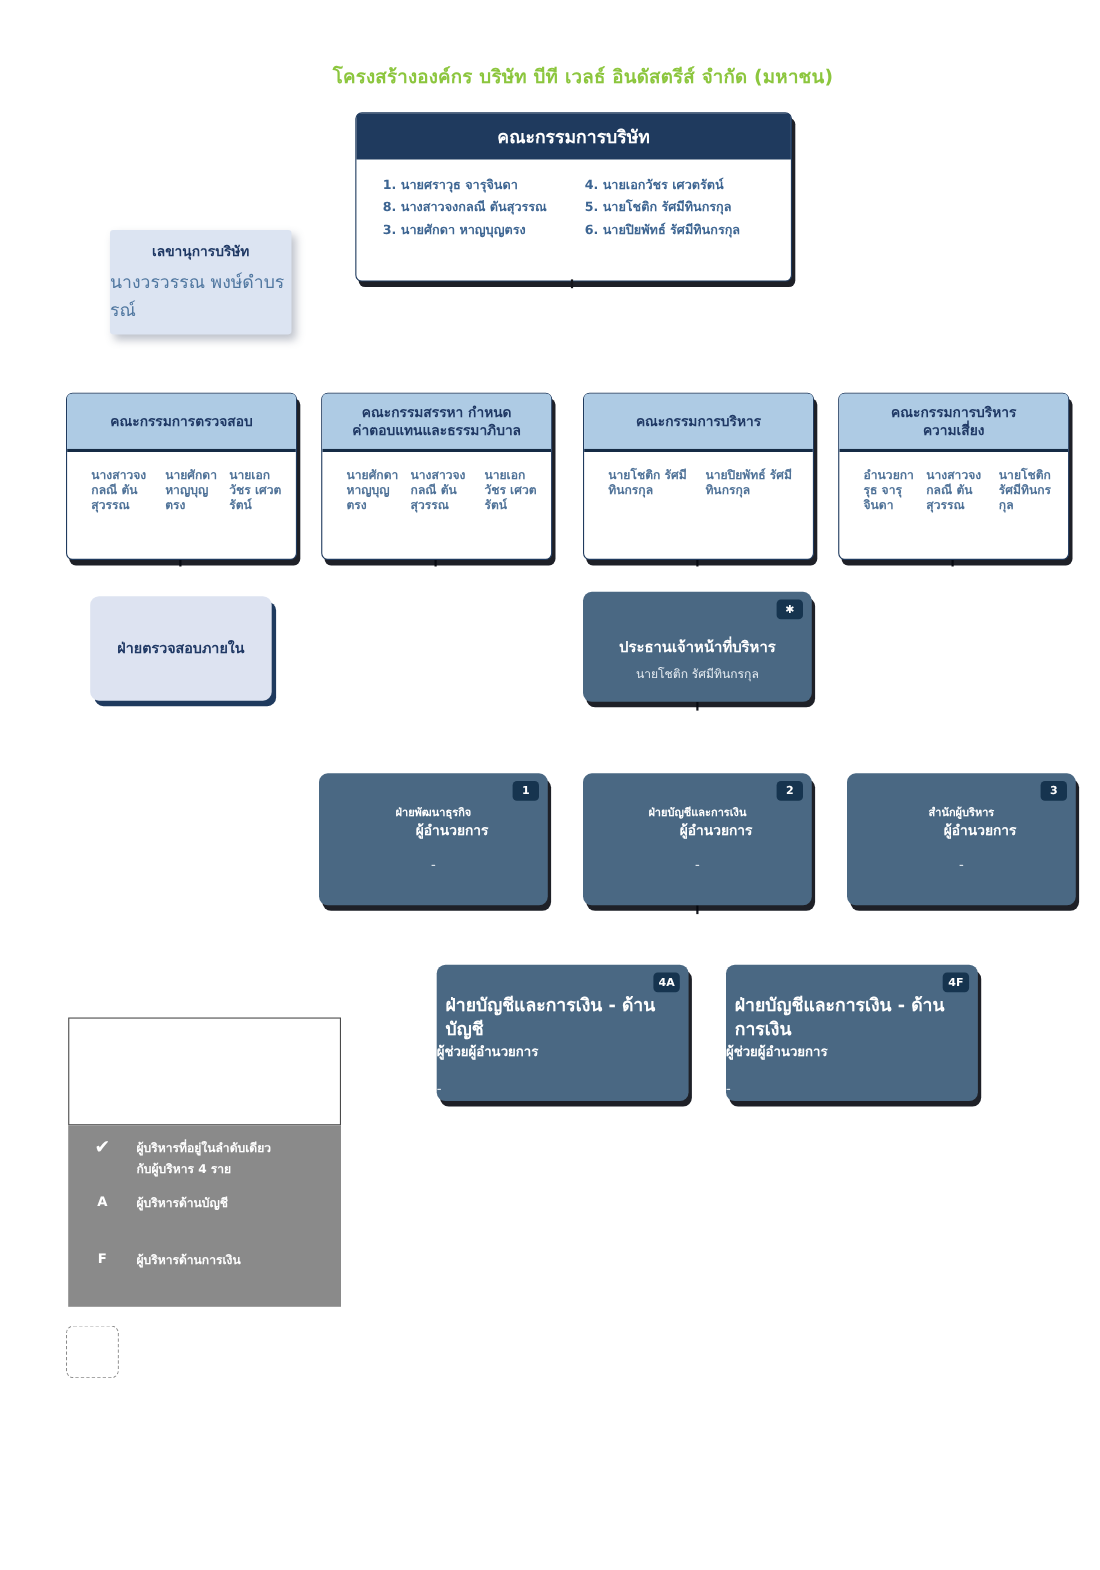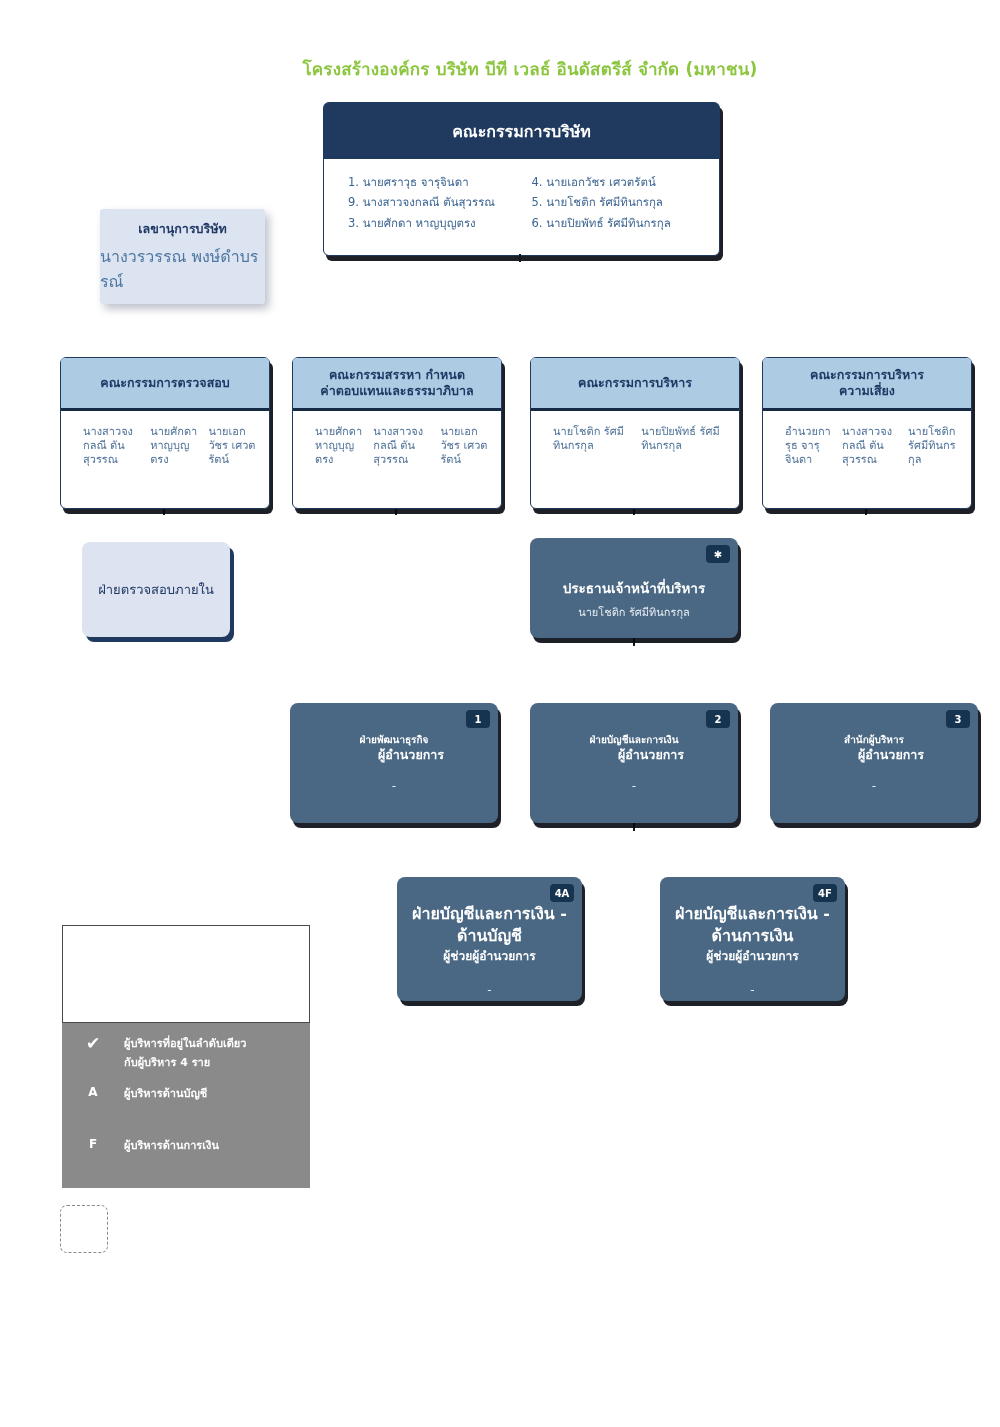"คณะกรรมการบริษัท" .board-header { height: 56px -> 42px }
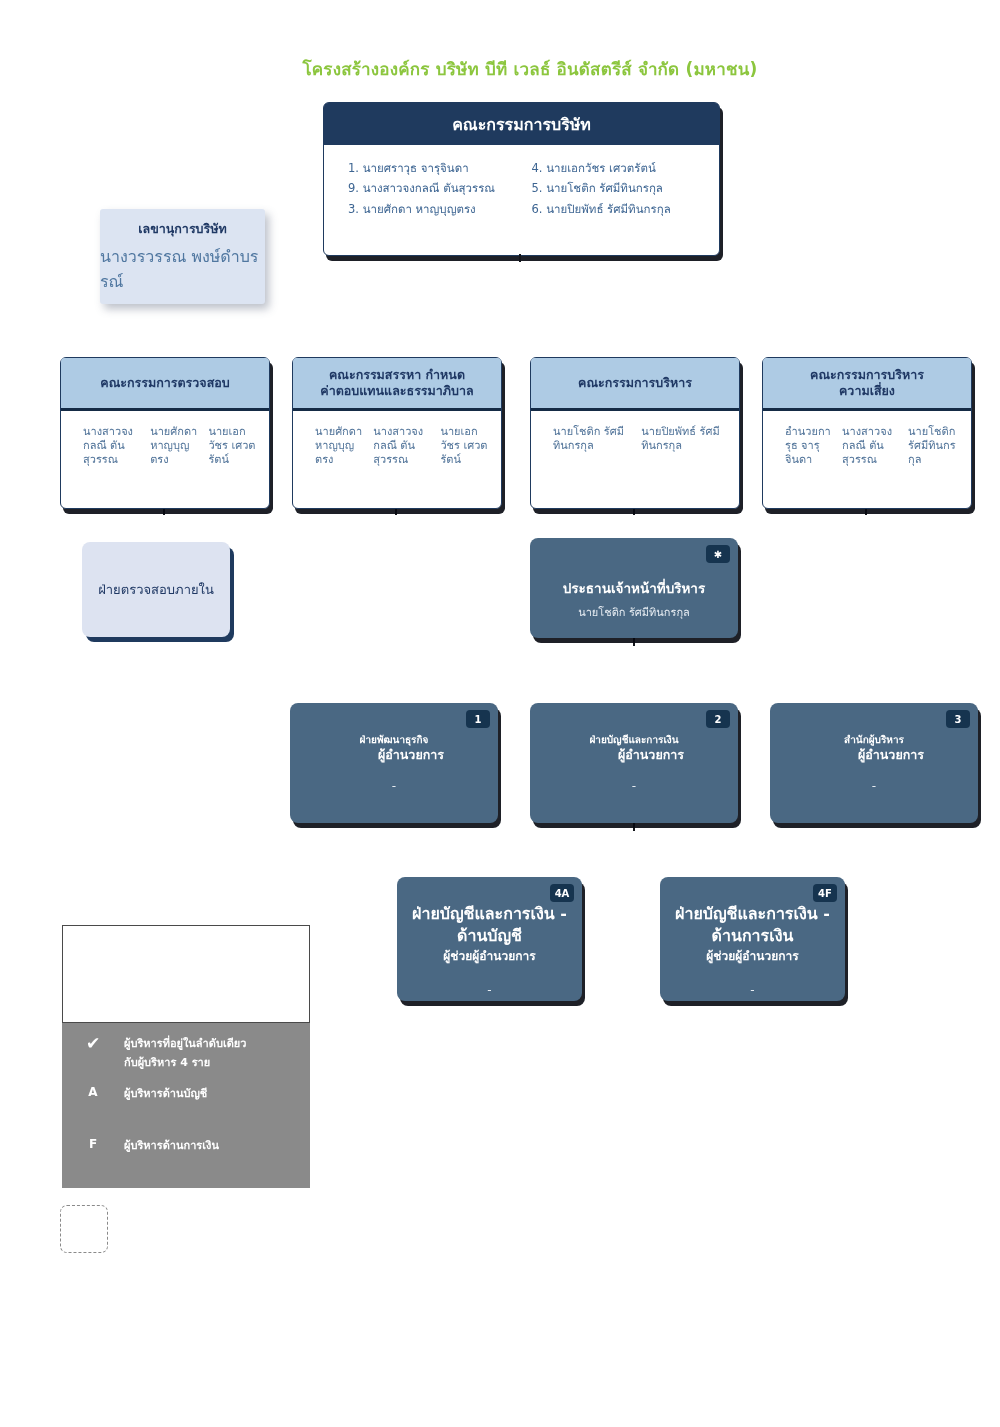"1. นายศราวุธ จารุจินดา" .member { font-weight: none -> bold }
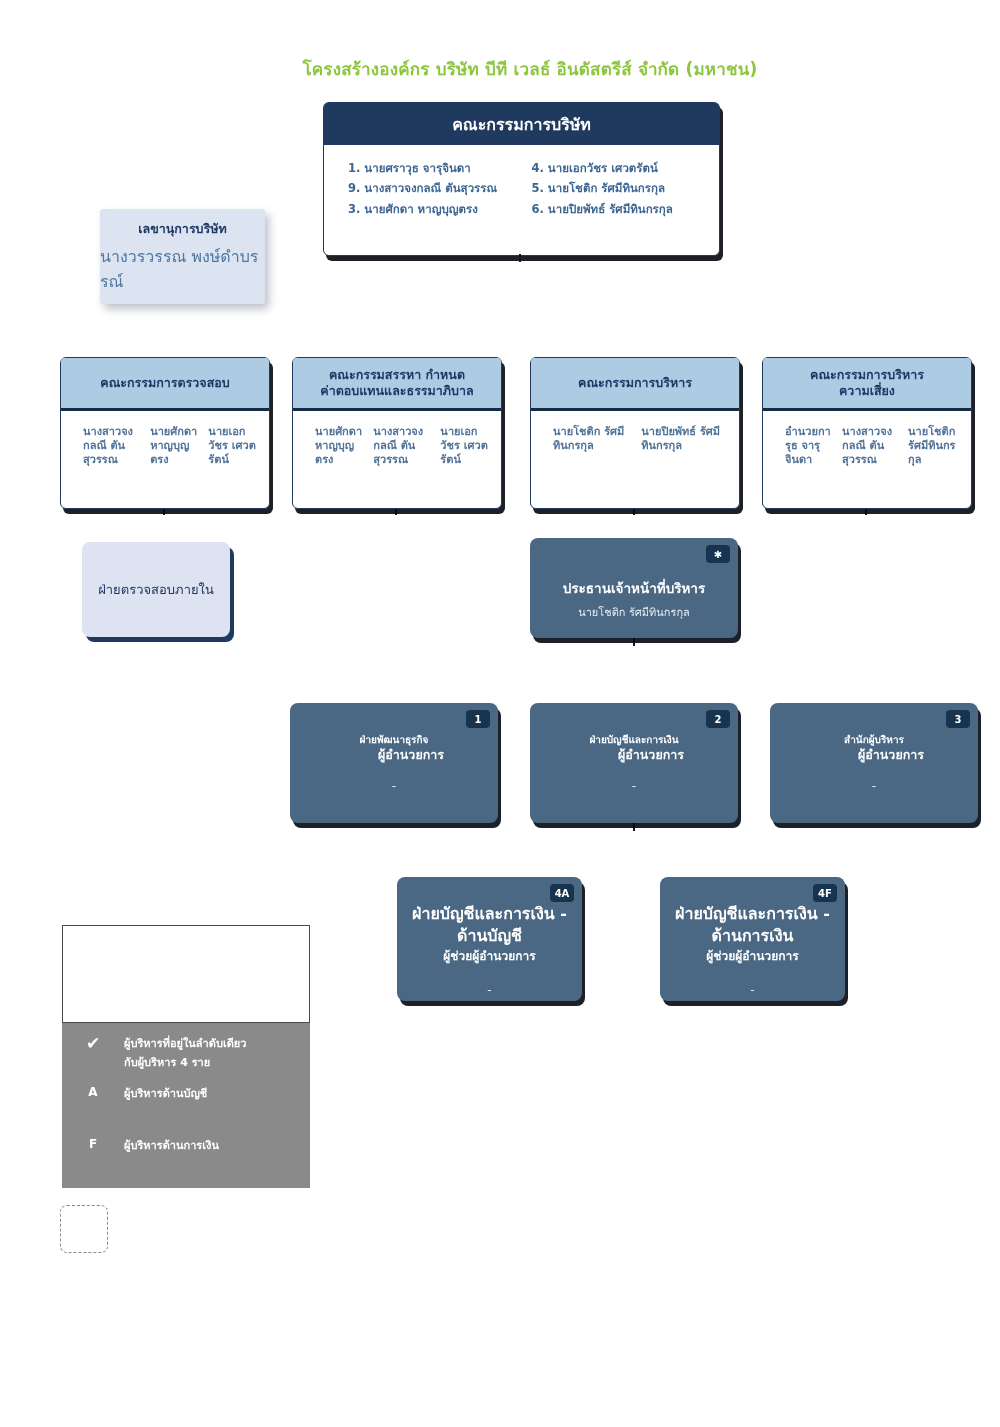"9. นางสาวจงกลณี ตันสุวรรณ" div.member { text: 9 -> 8 }
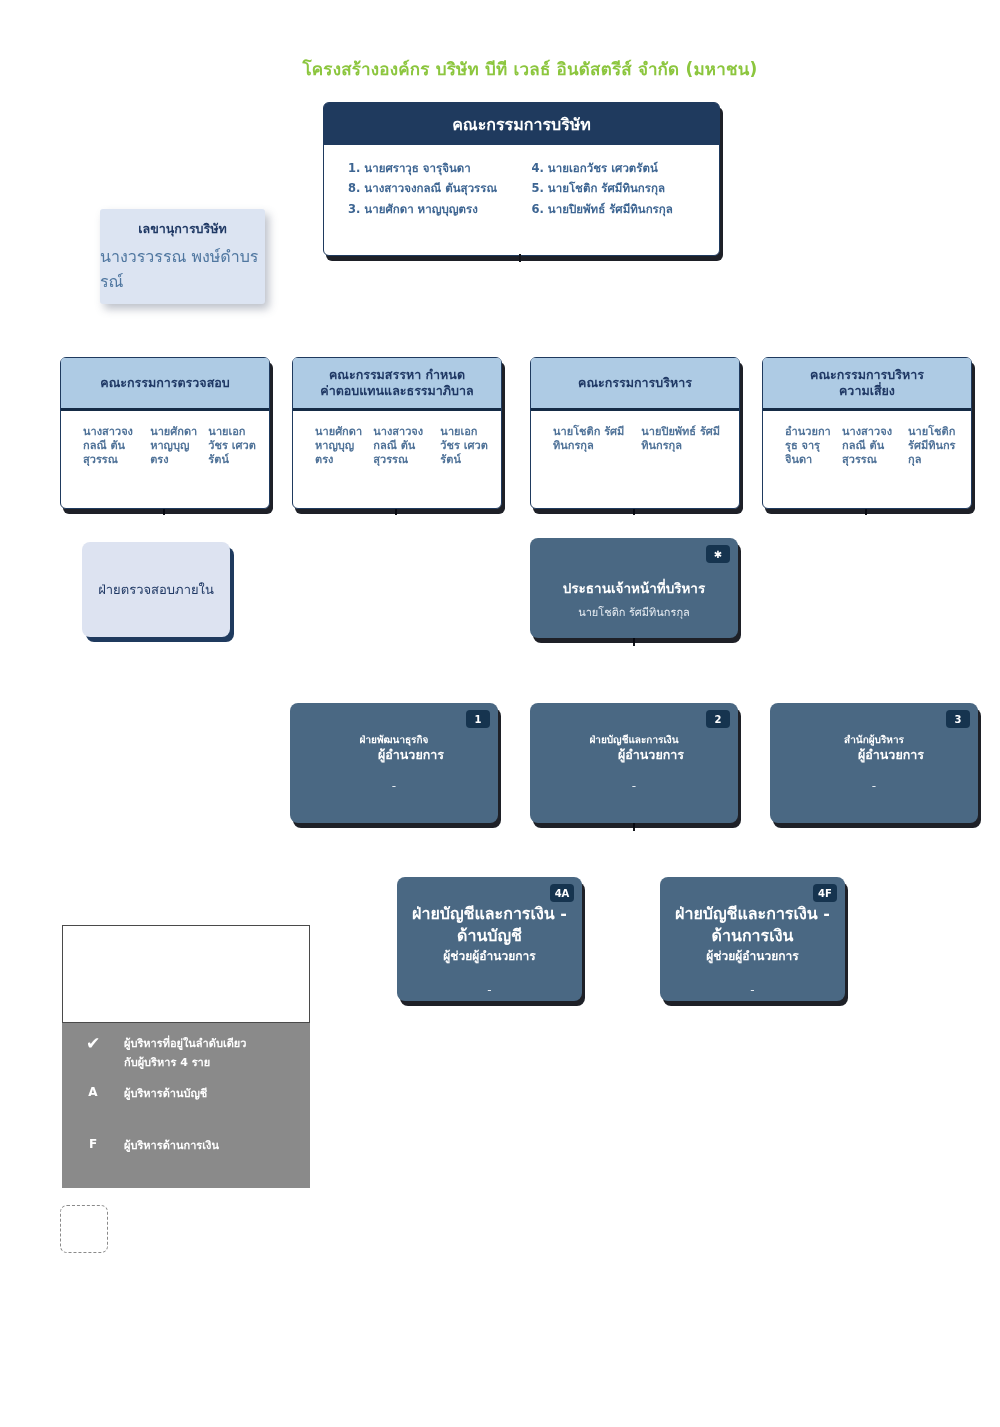"ฝ่ายตรวจสอบภายใน" .internal-audit { font-weight: normal -> bold; width: 148px -> 165px }
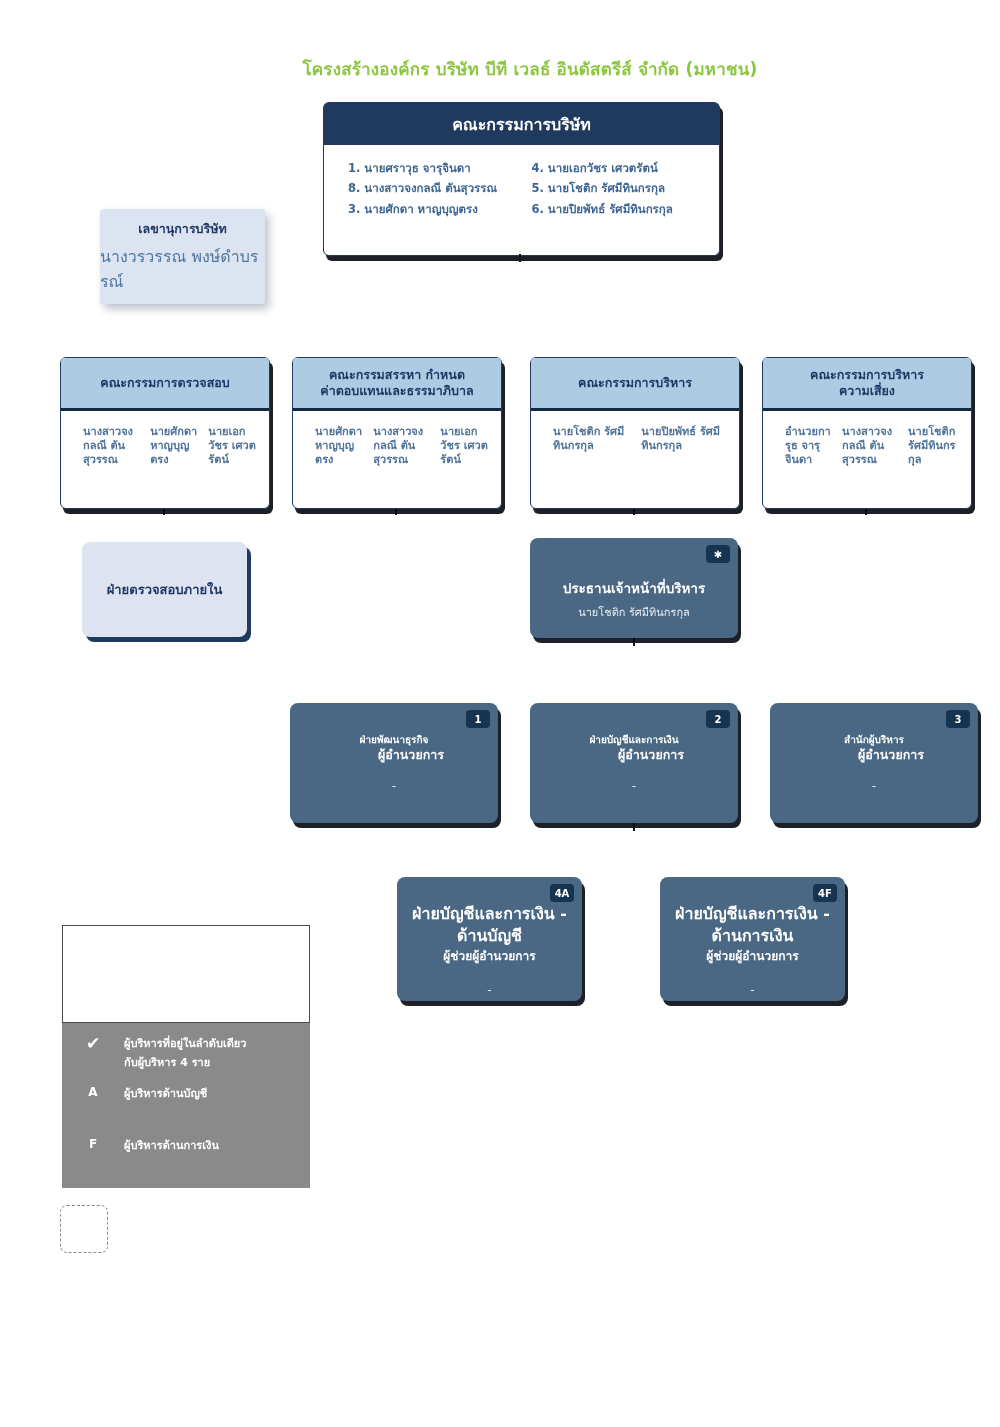"4A" .sub { text-align: center -> left; width: 185px -> 229px }
